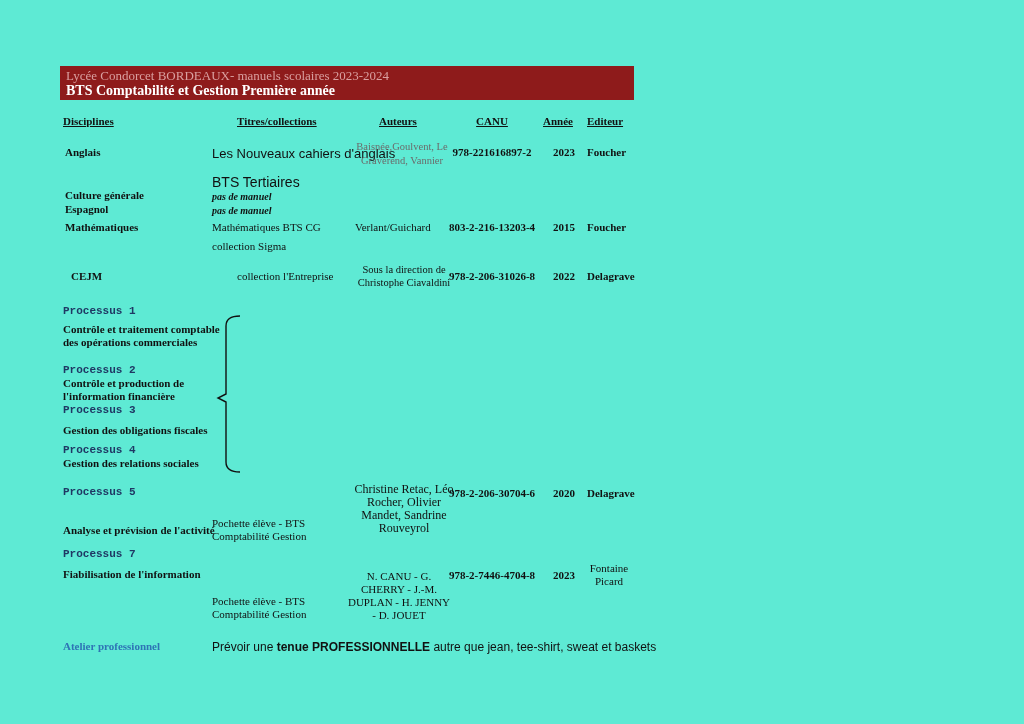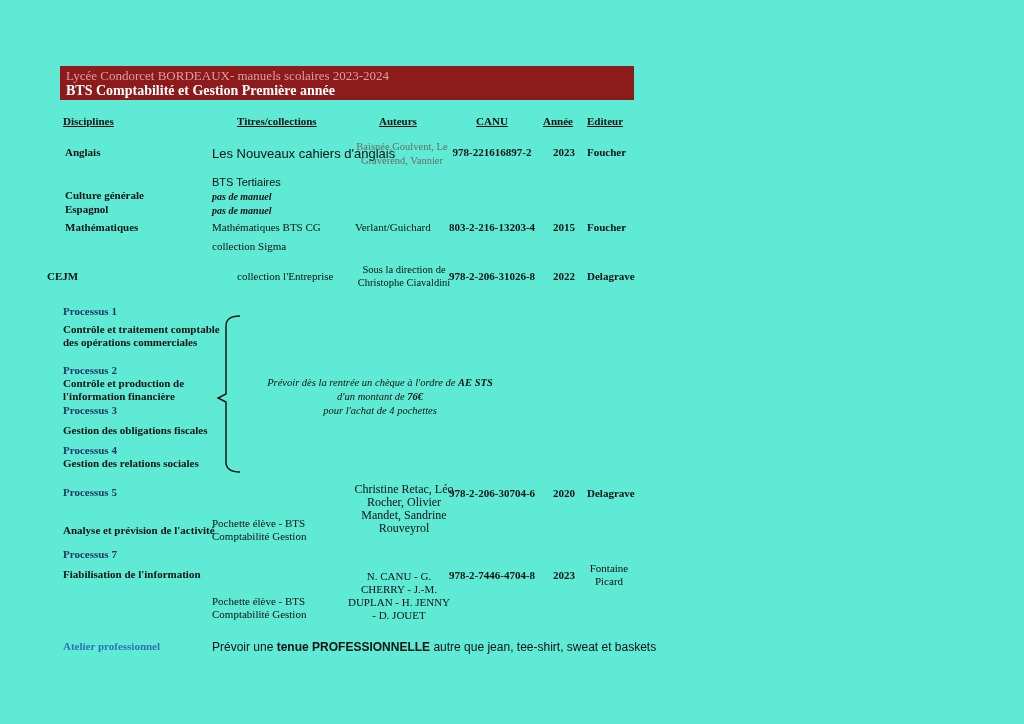"BTS Tertiaires" div.abs { font-size: 11px -> 14px }
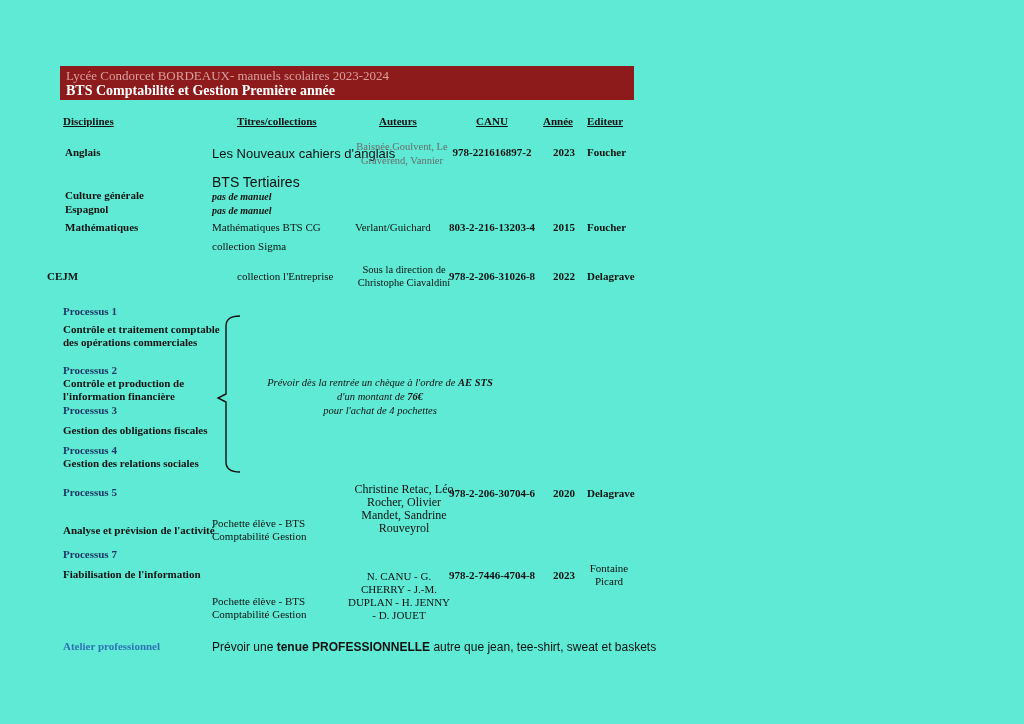"CEJM" div.abs { left: 47px -> 71px }
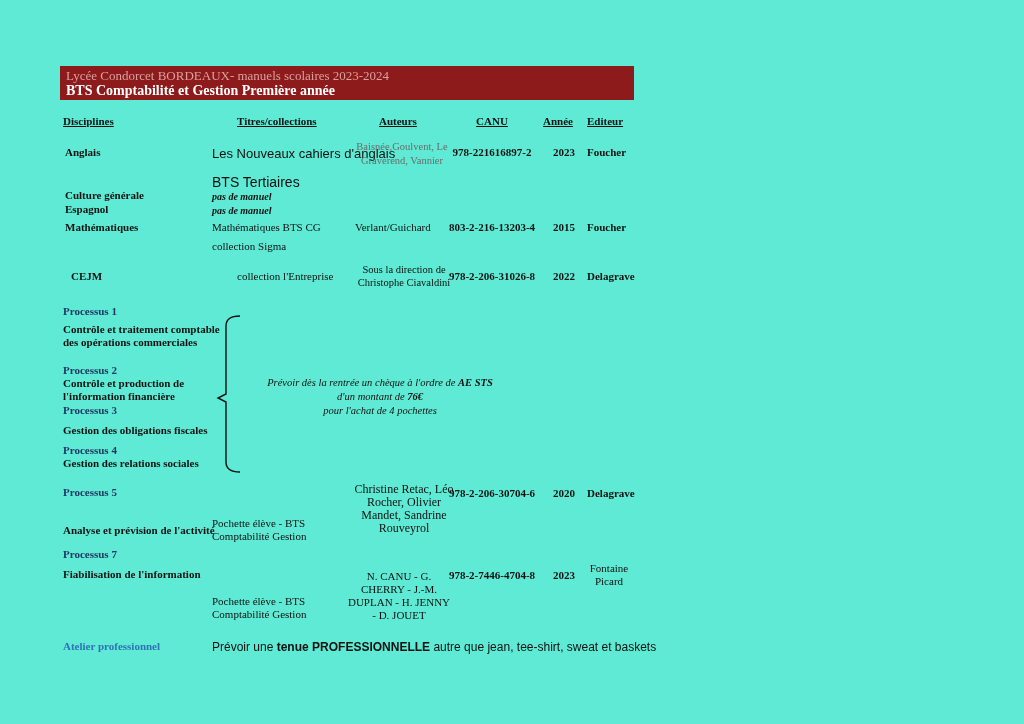"Processus 1" .blue { font-family: none -> Liberation Mono, monospace }
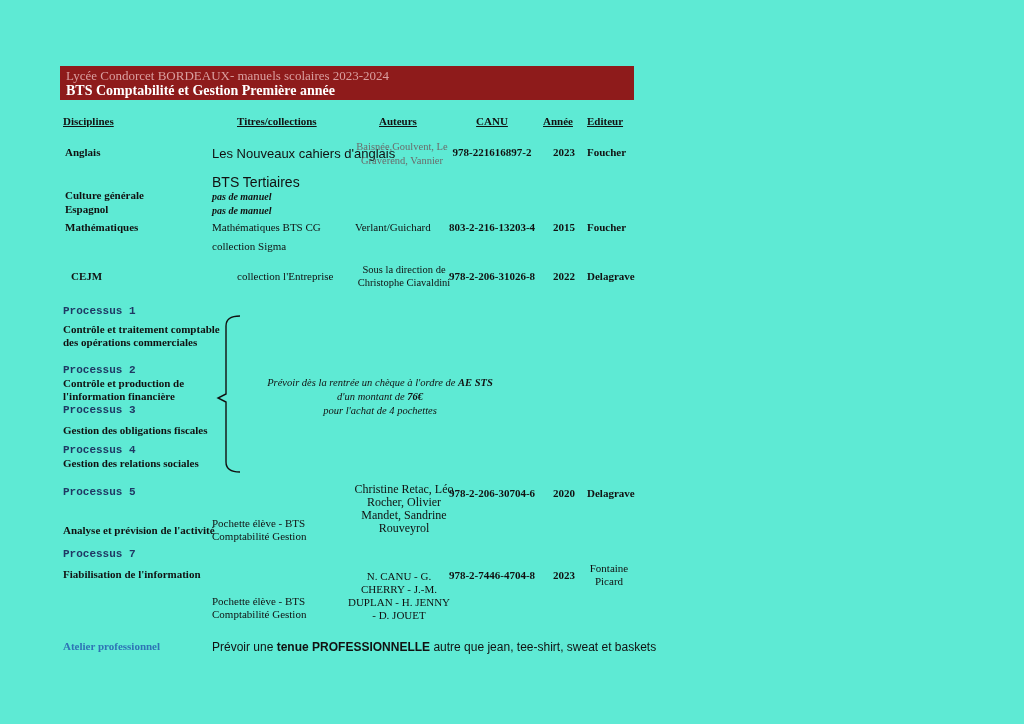"Prévoir dès la rentrée un" div.abs { html: <div> <div><span>Prévoir dès la rentrée un chèque à l'ordre de </span><span>AE STS</span></div> <div><span>d'un montant de </span><span>76€</span></div> <div>pour l'achat de 4 pochettes</div> </div> -> none }
